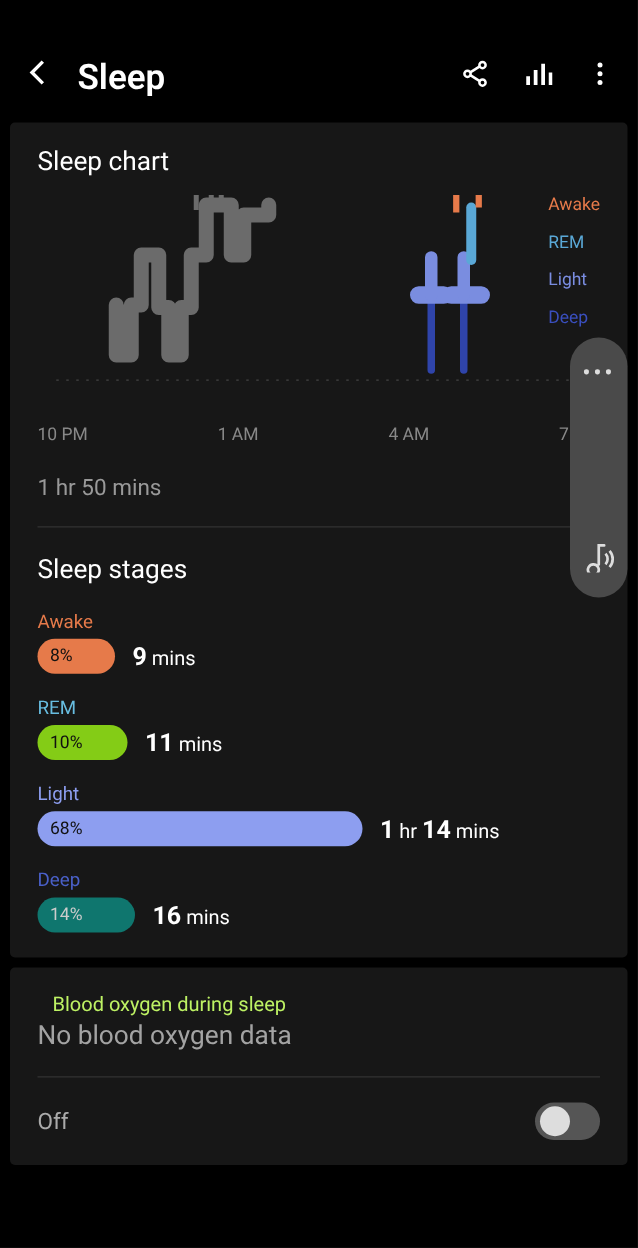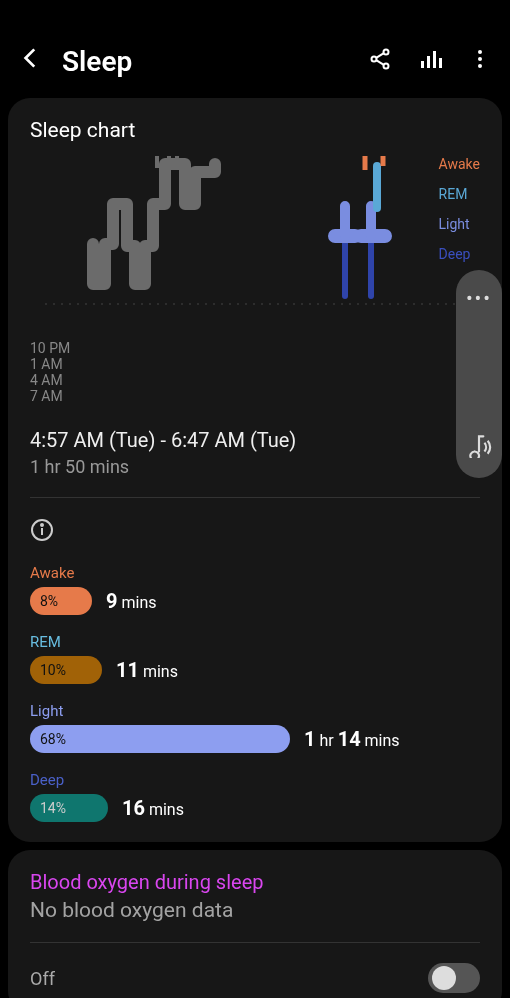"Sleep chart" .card { border-radius: 22px -> 4px }
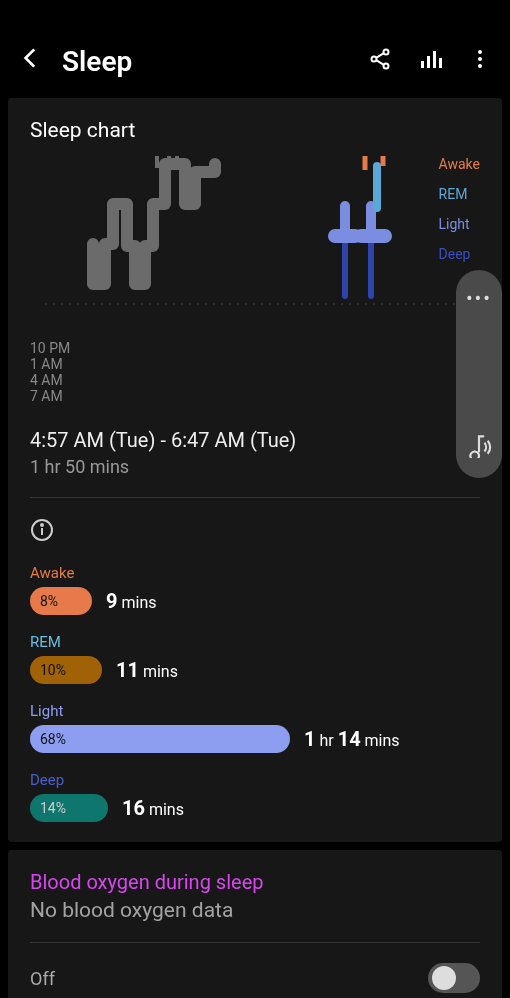"10 PM" .x-axis { flex-direction: column -> none }
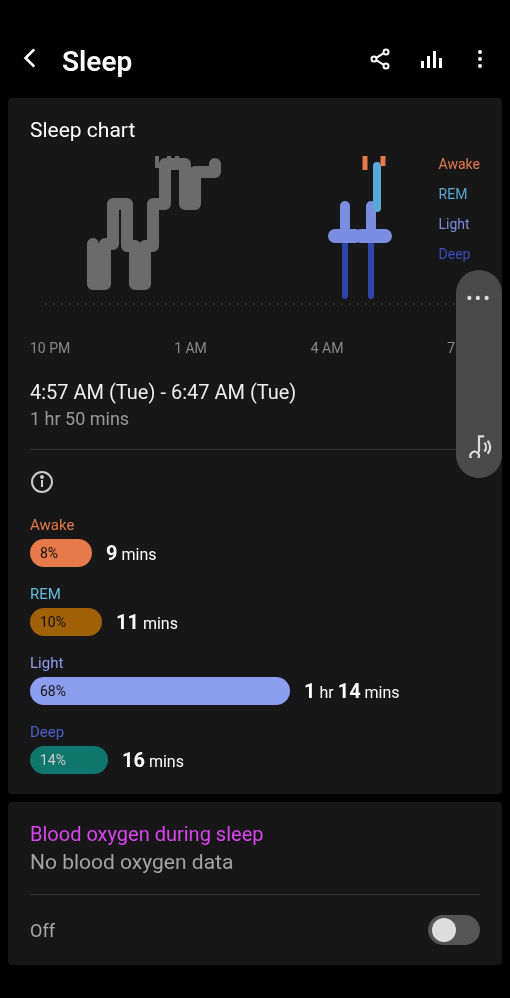"4:57 AM (Tue) - 6:47" div.summary-range { html: <div>4:57 AM (Tue) - 6:47 AM (Tue)</div> -> none }
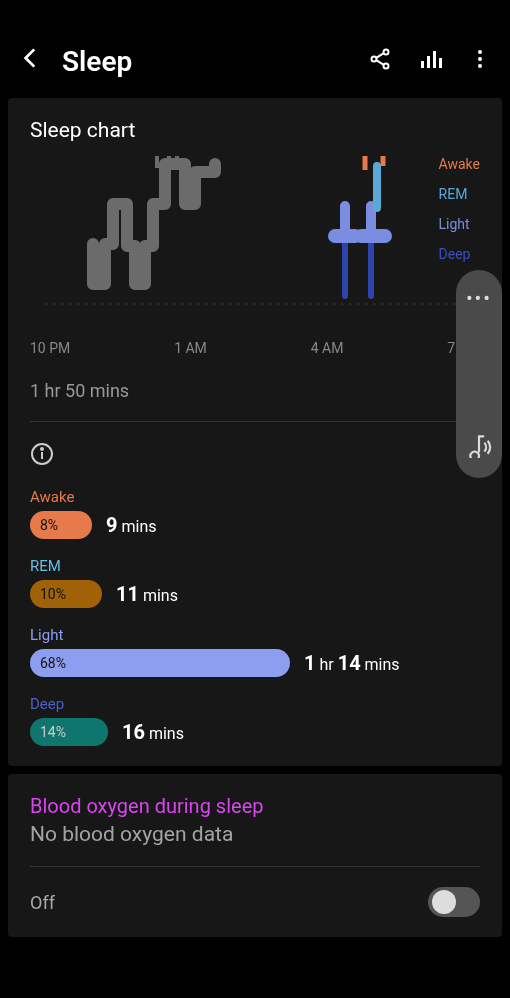"Sleep stages" div.section-title { html: none -> <div>Sleep stages</div> }
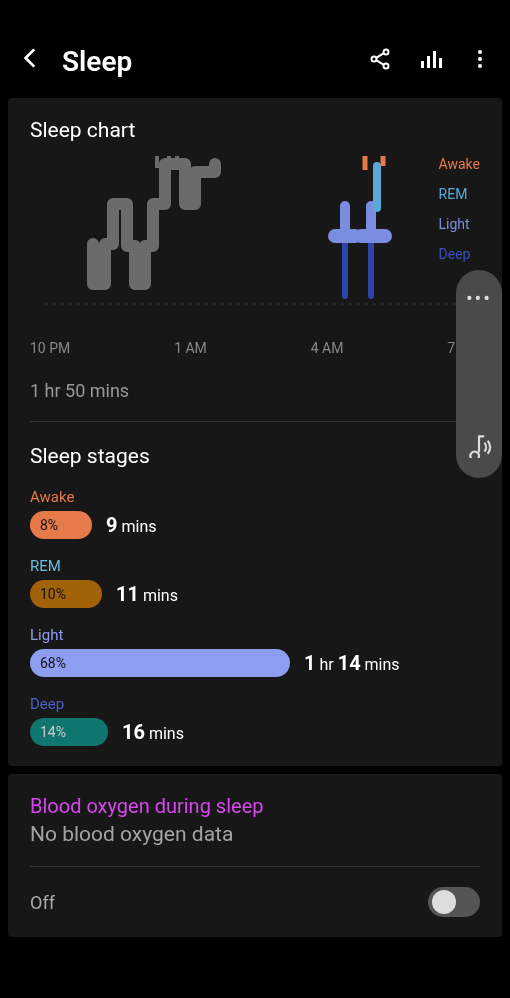"10%" .bar-rem { background: #a16207 -> #84cc16 }
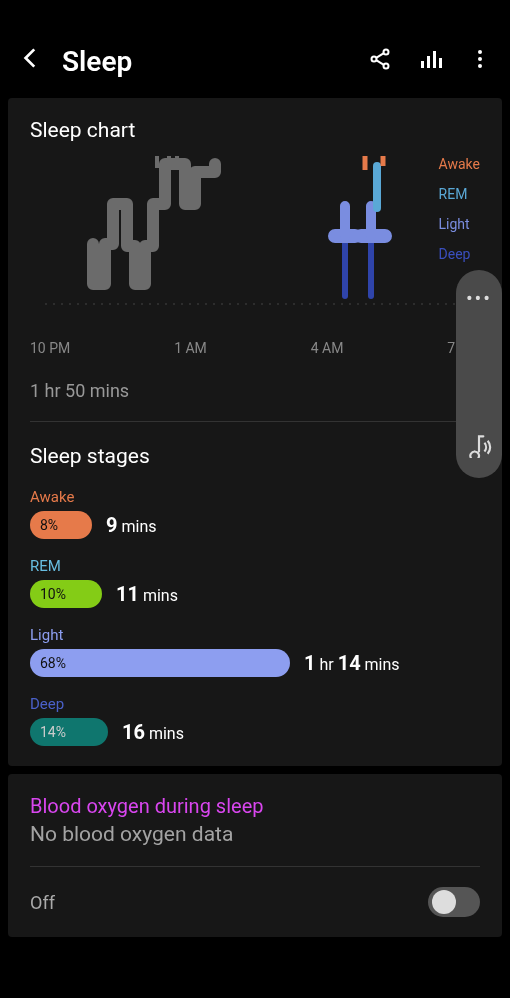"Blood oxygen during sleep" .sub-label { color: #d946ef -> #bef264; font-size: 20px -> 16px; margin-left: none -> 12px }
